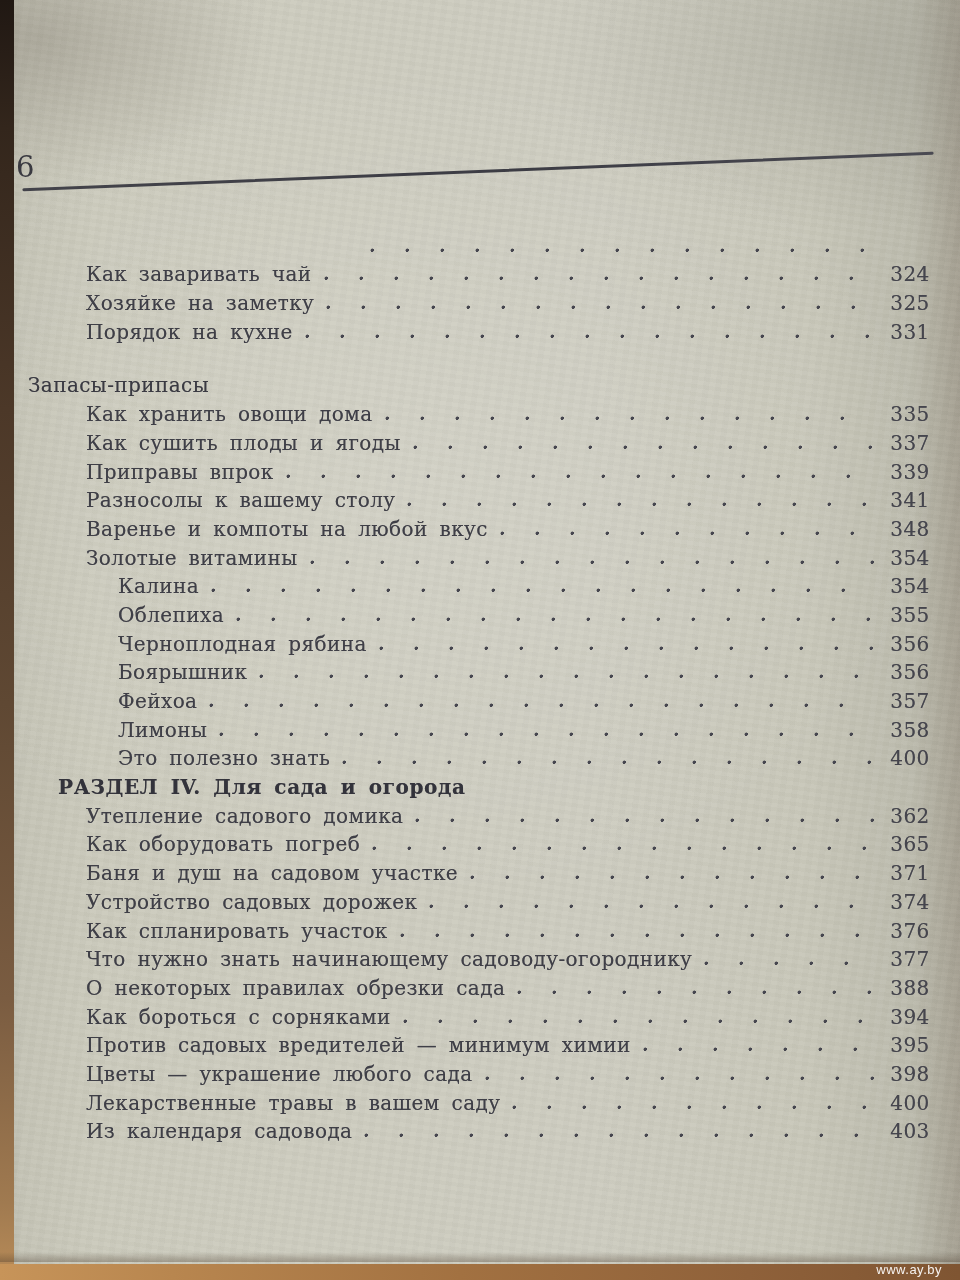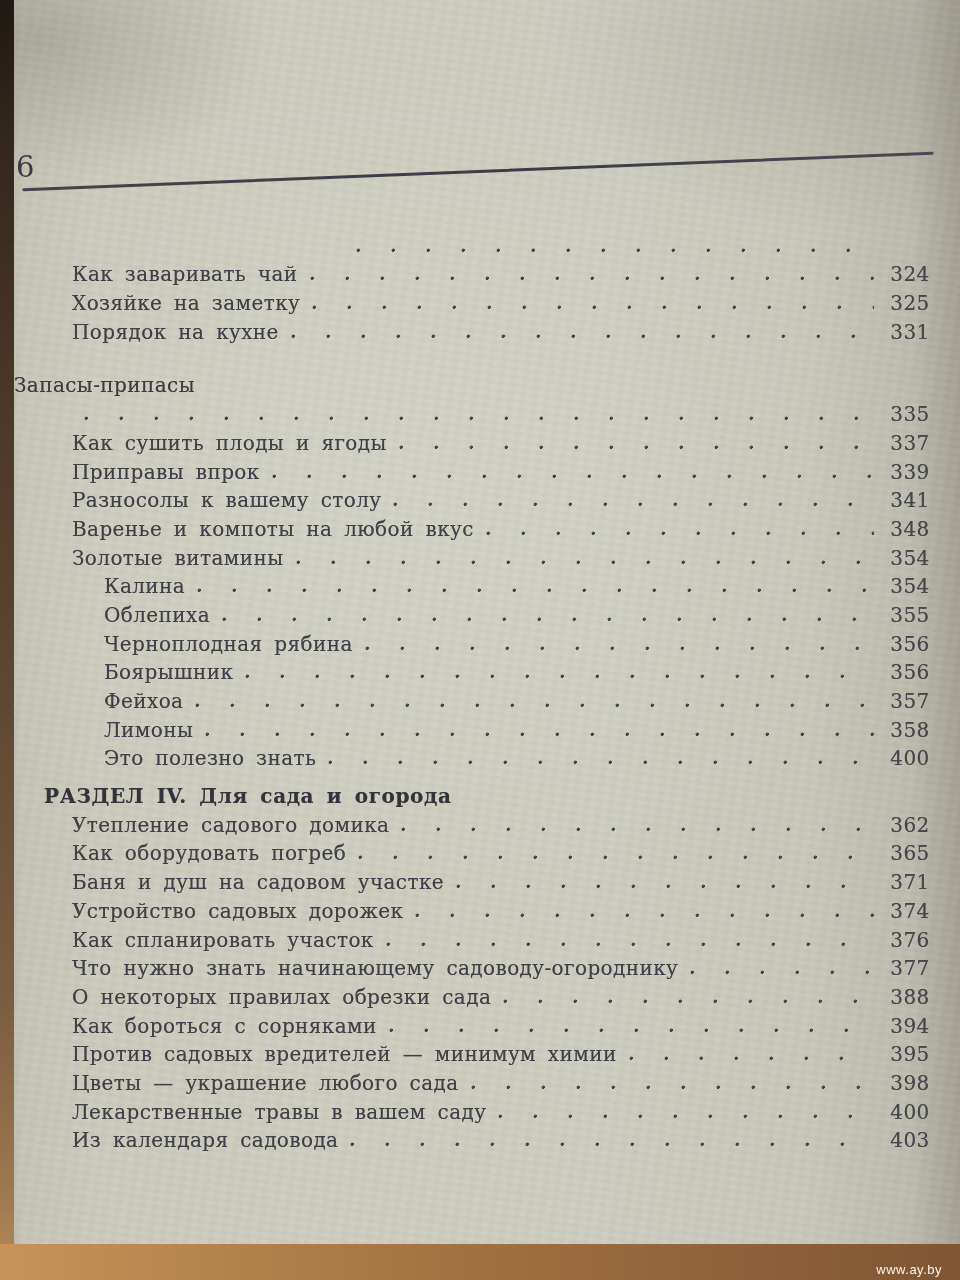"Как заваривать чай" .toc { left: 14px -> 28px }
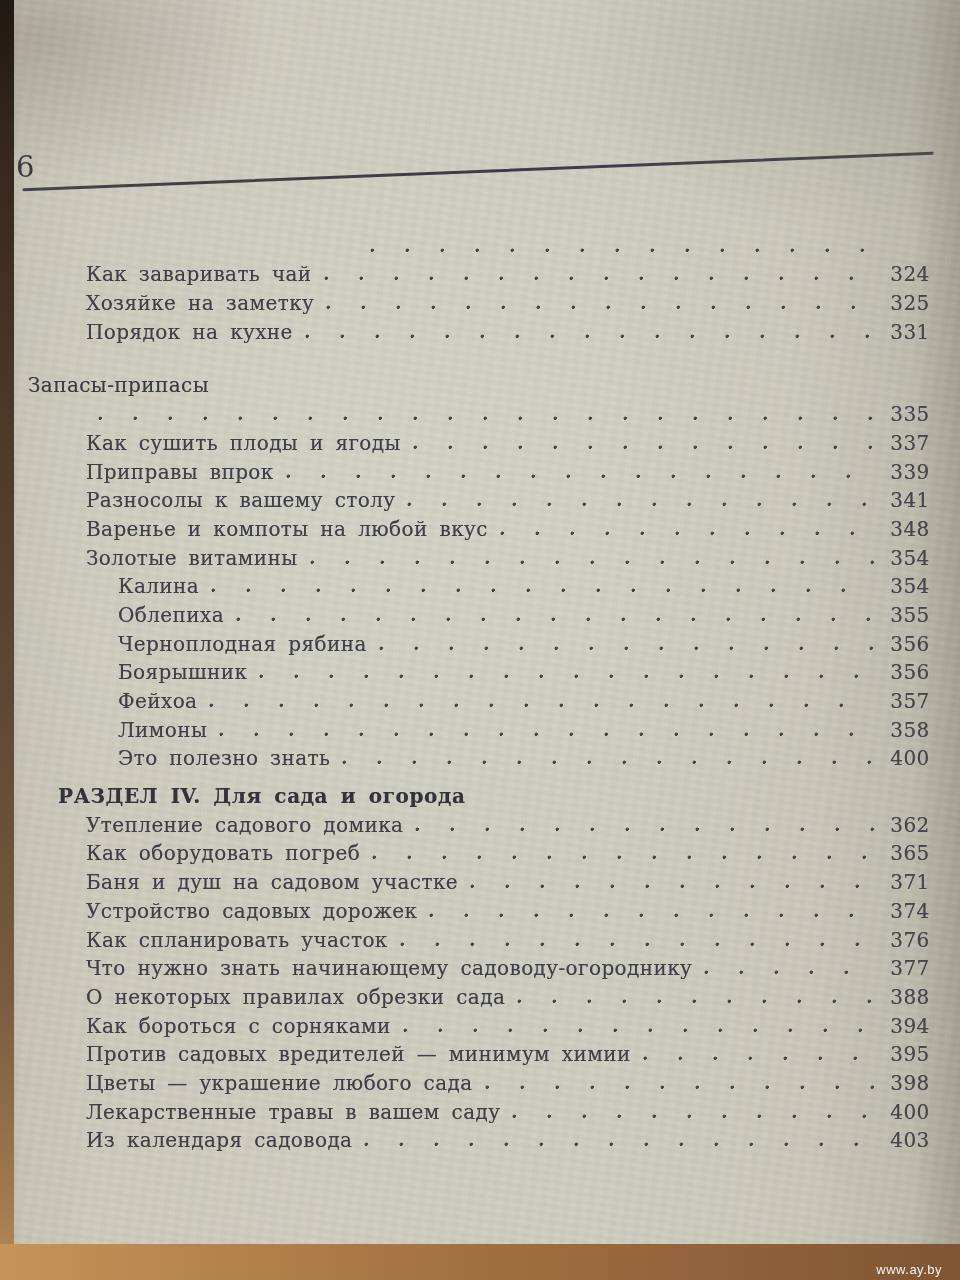"Как хранить овощи дома" span.title { html: none -> <span>Как хранить овощи дома</span> }
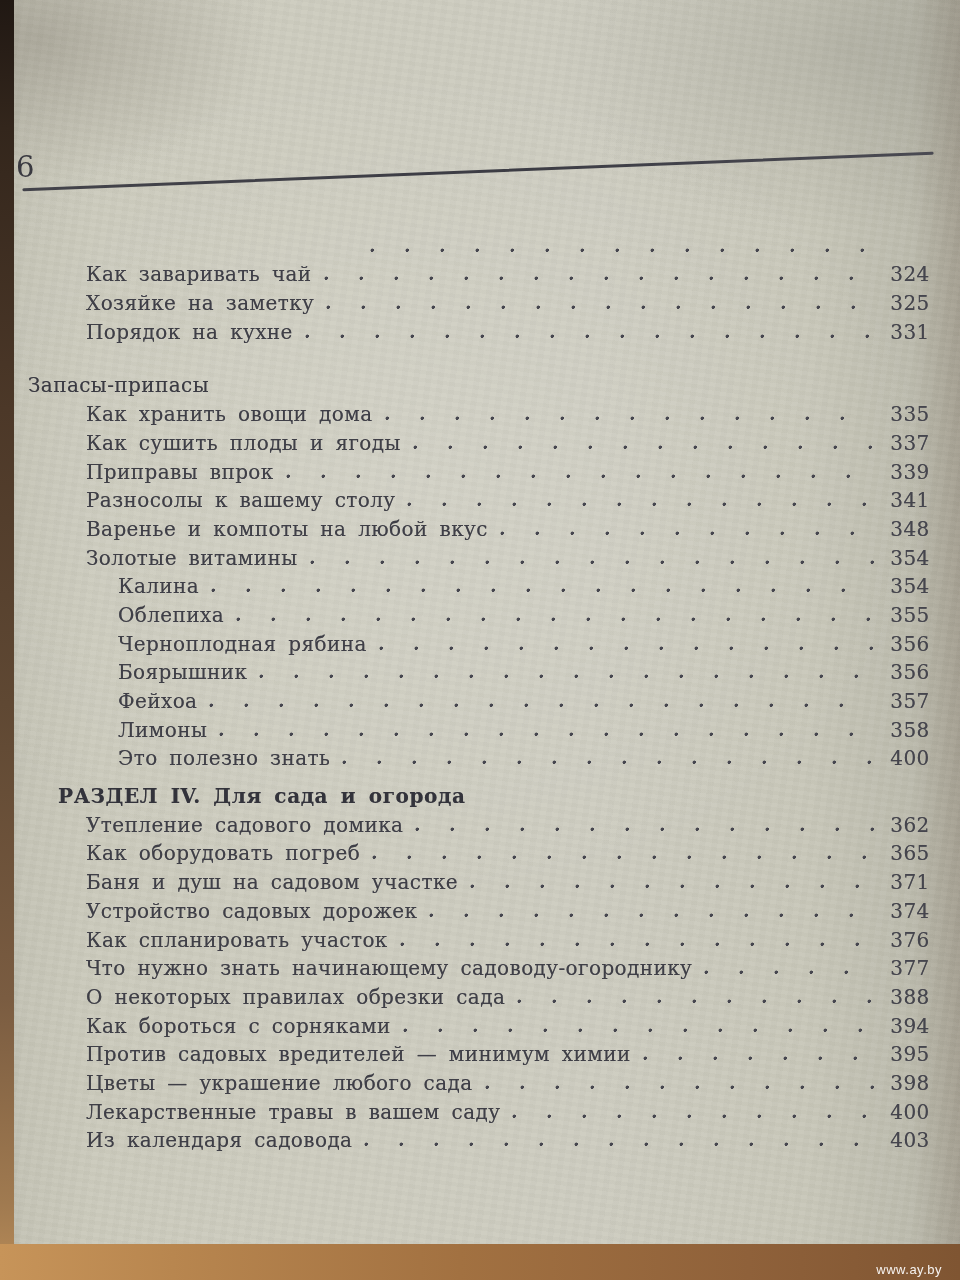"РАЗДЕЛ IV. Для сада и" .row.section { margin-top: 9px -> none }
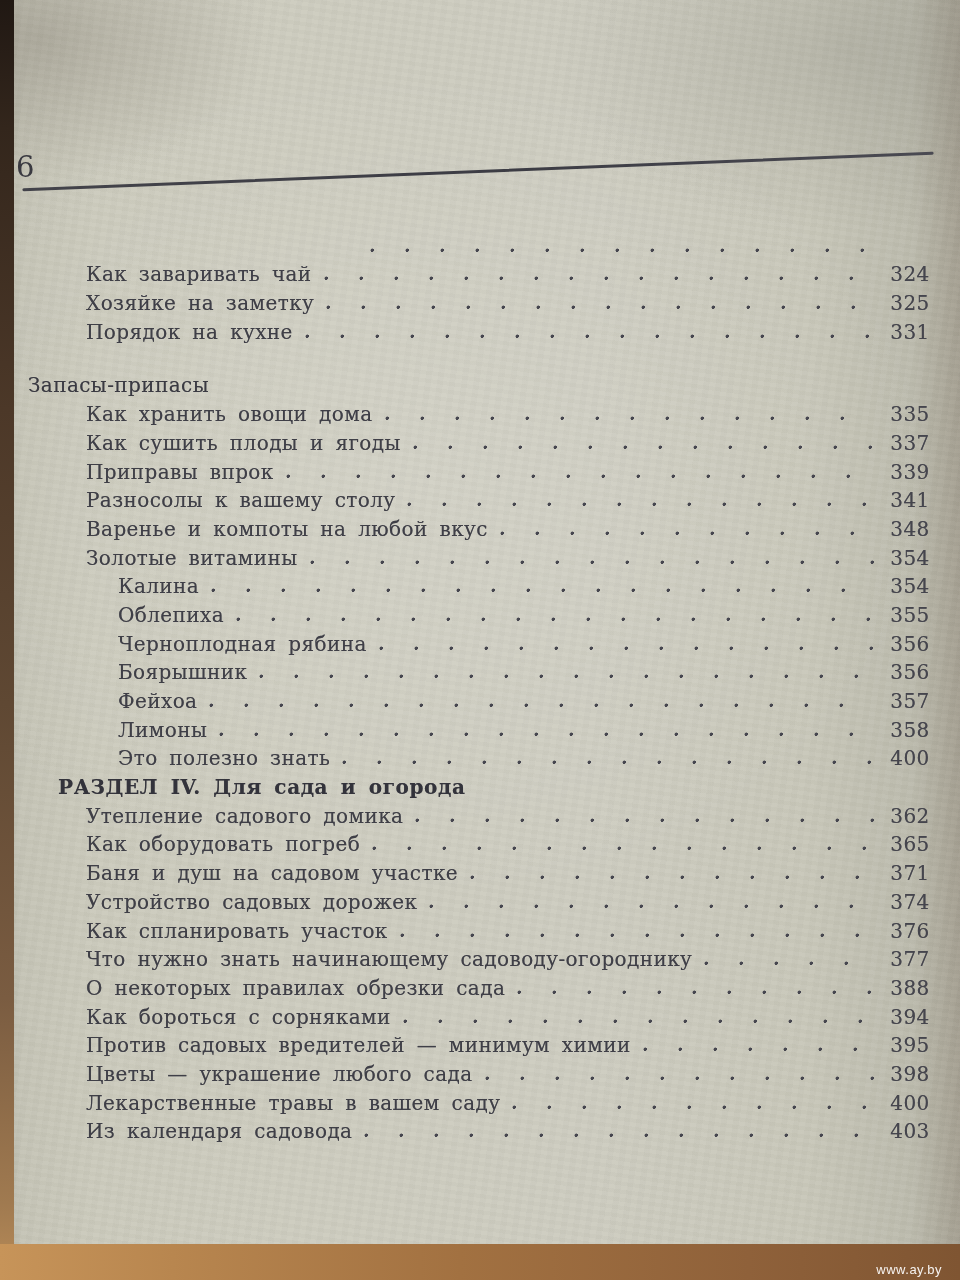"www.ay.by" .bottom-edge { height: 36px -> 16px }
